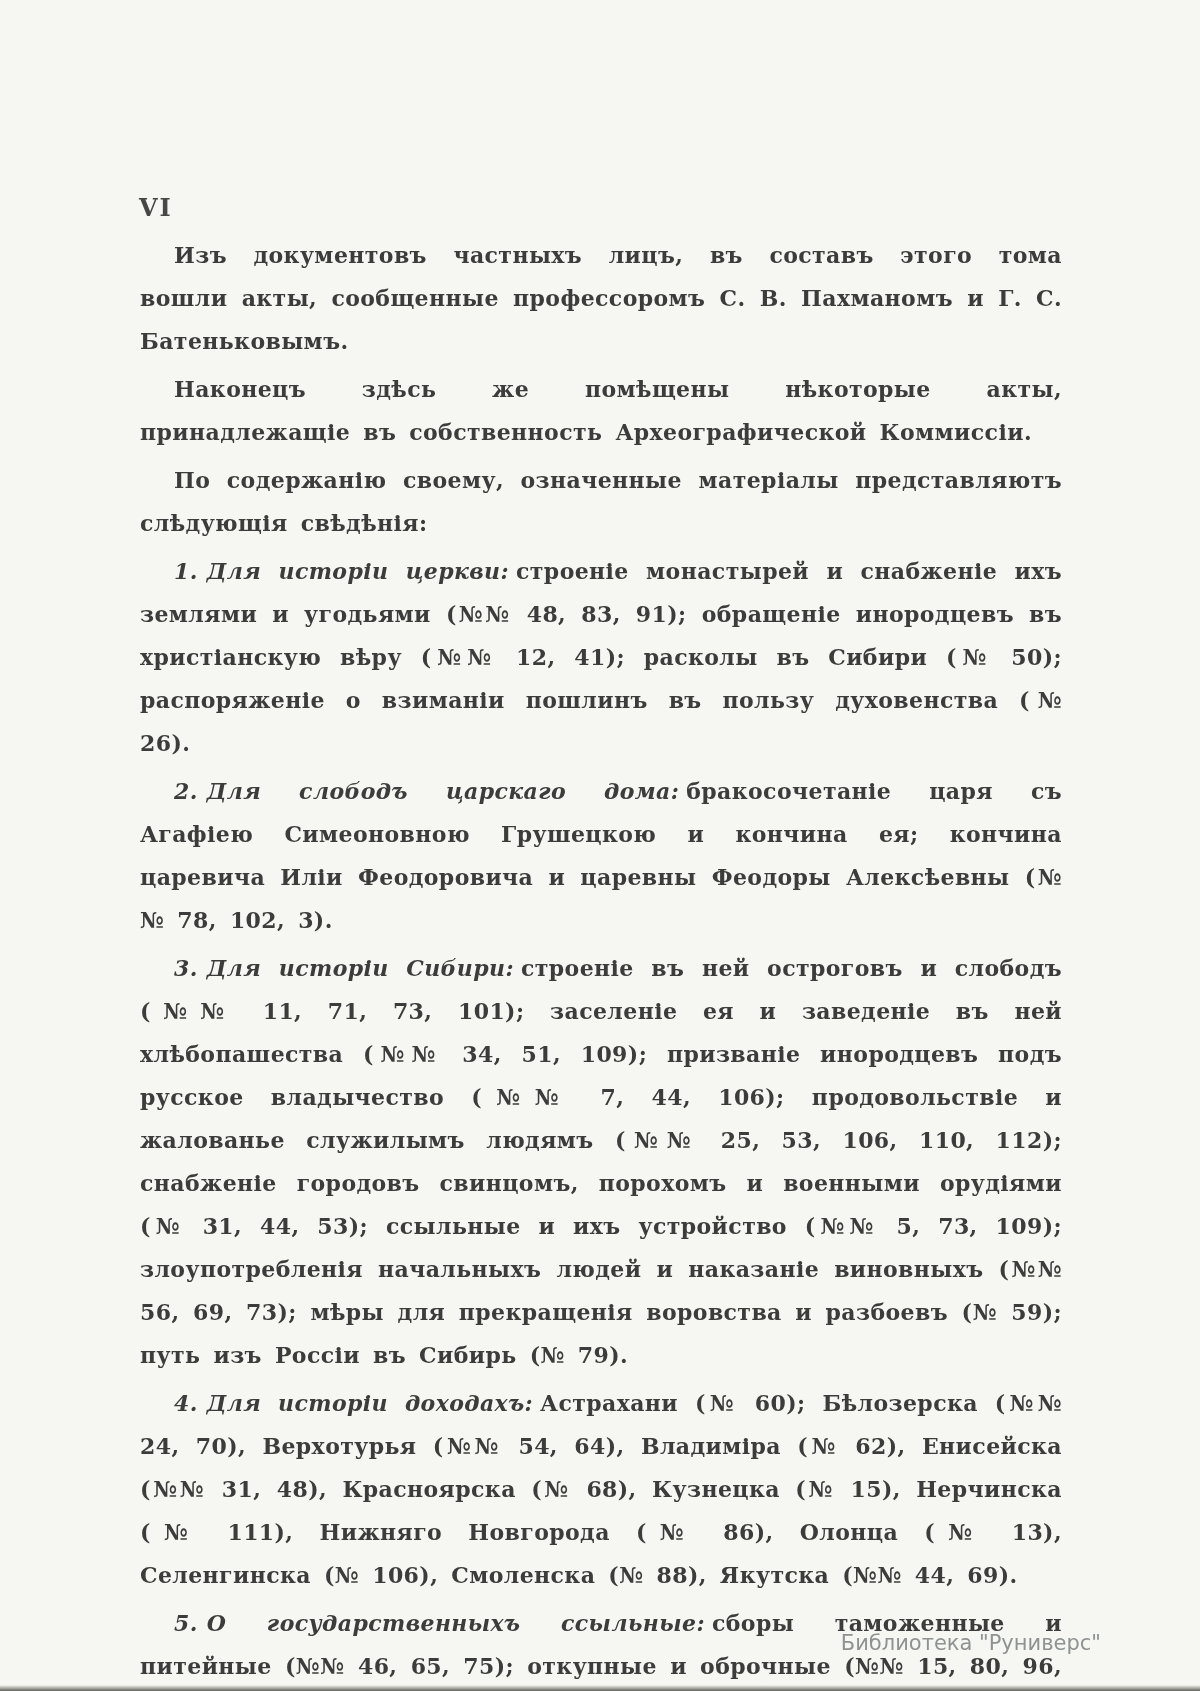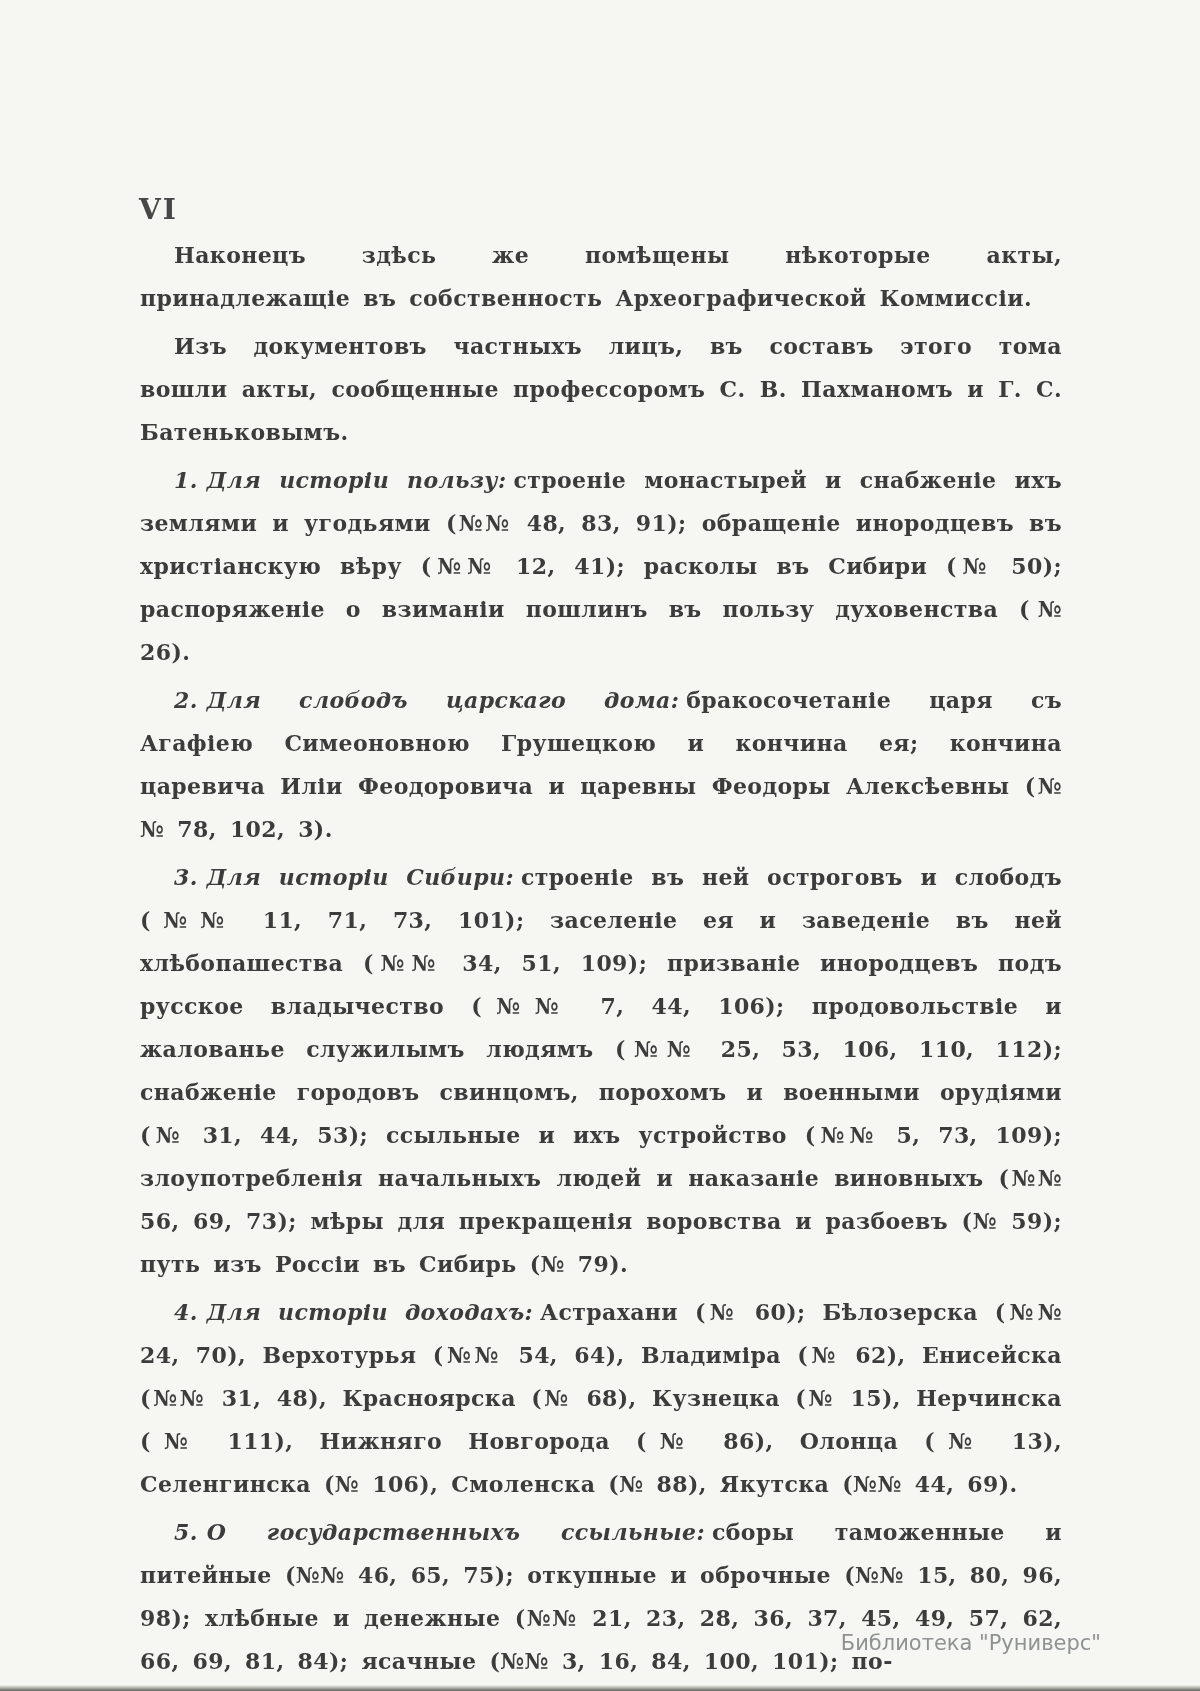"VI" .page-number { font-size: 28px -> 24px }
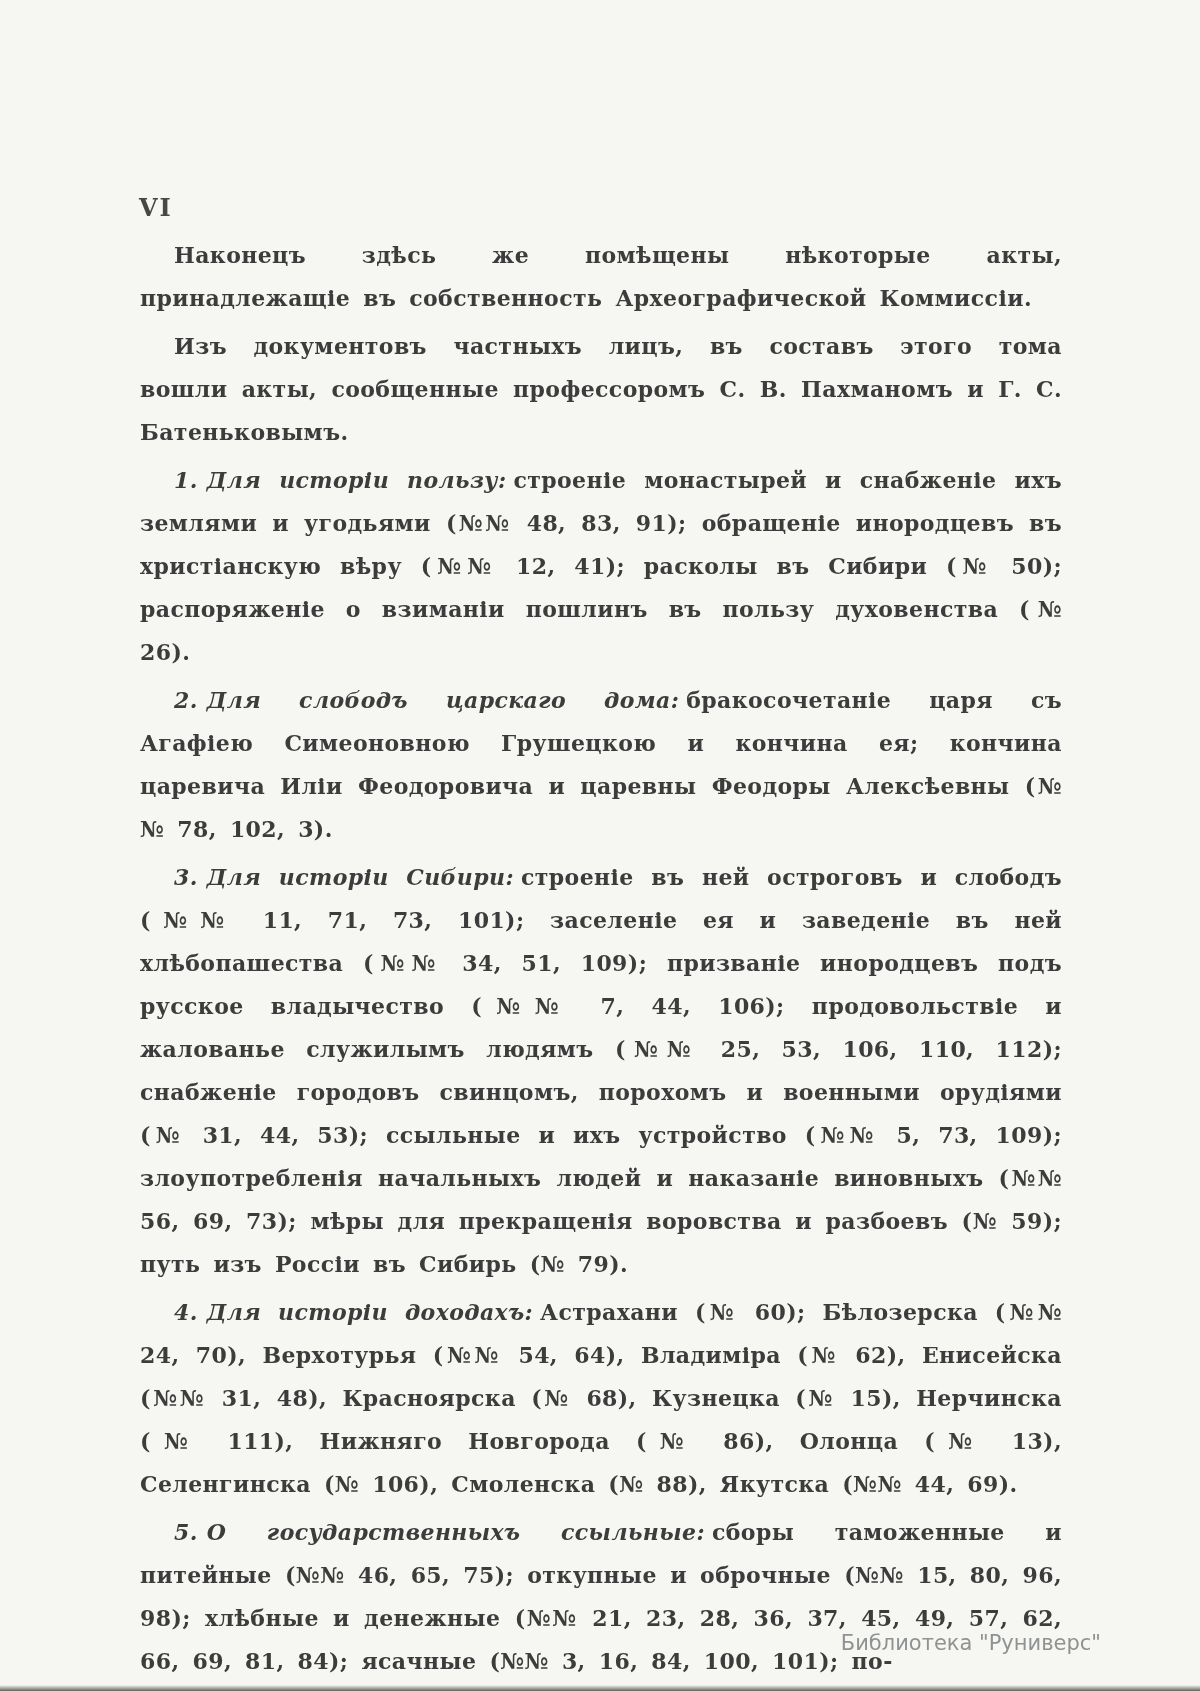"Наконецъ здѣсь же помѣщены нѣкоторые" p.para { order: before "Изъ документовъ частныхъ лицъ, въ" -> after "Изъ документовъ частныхъ лицъ, въ" }
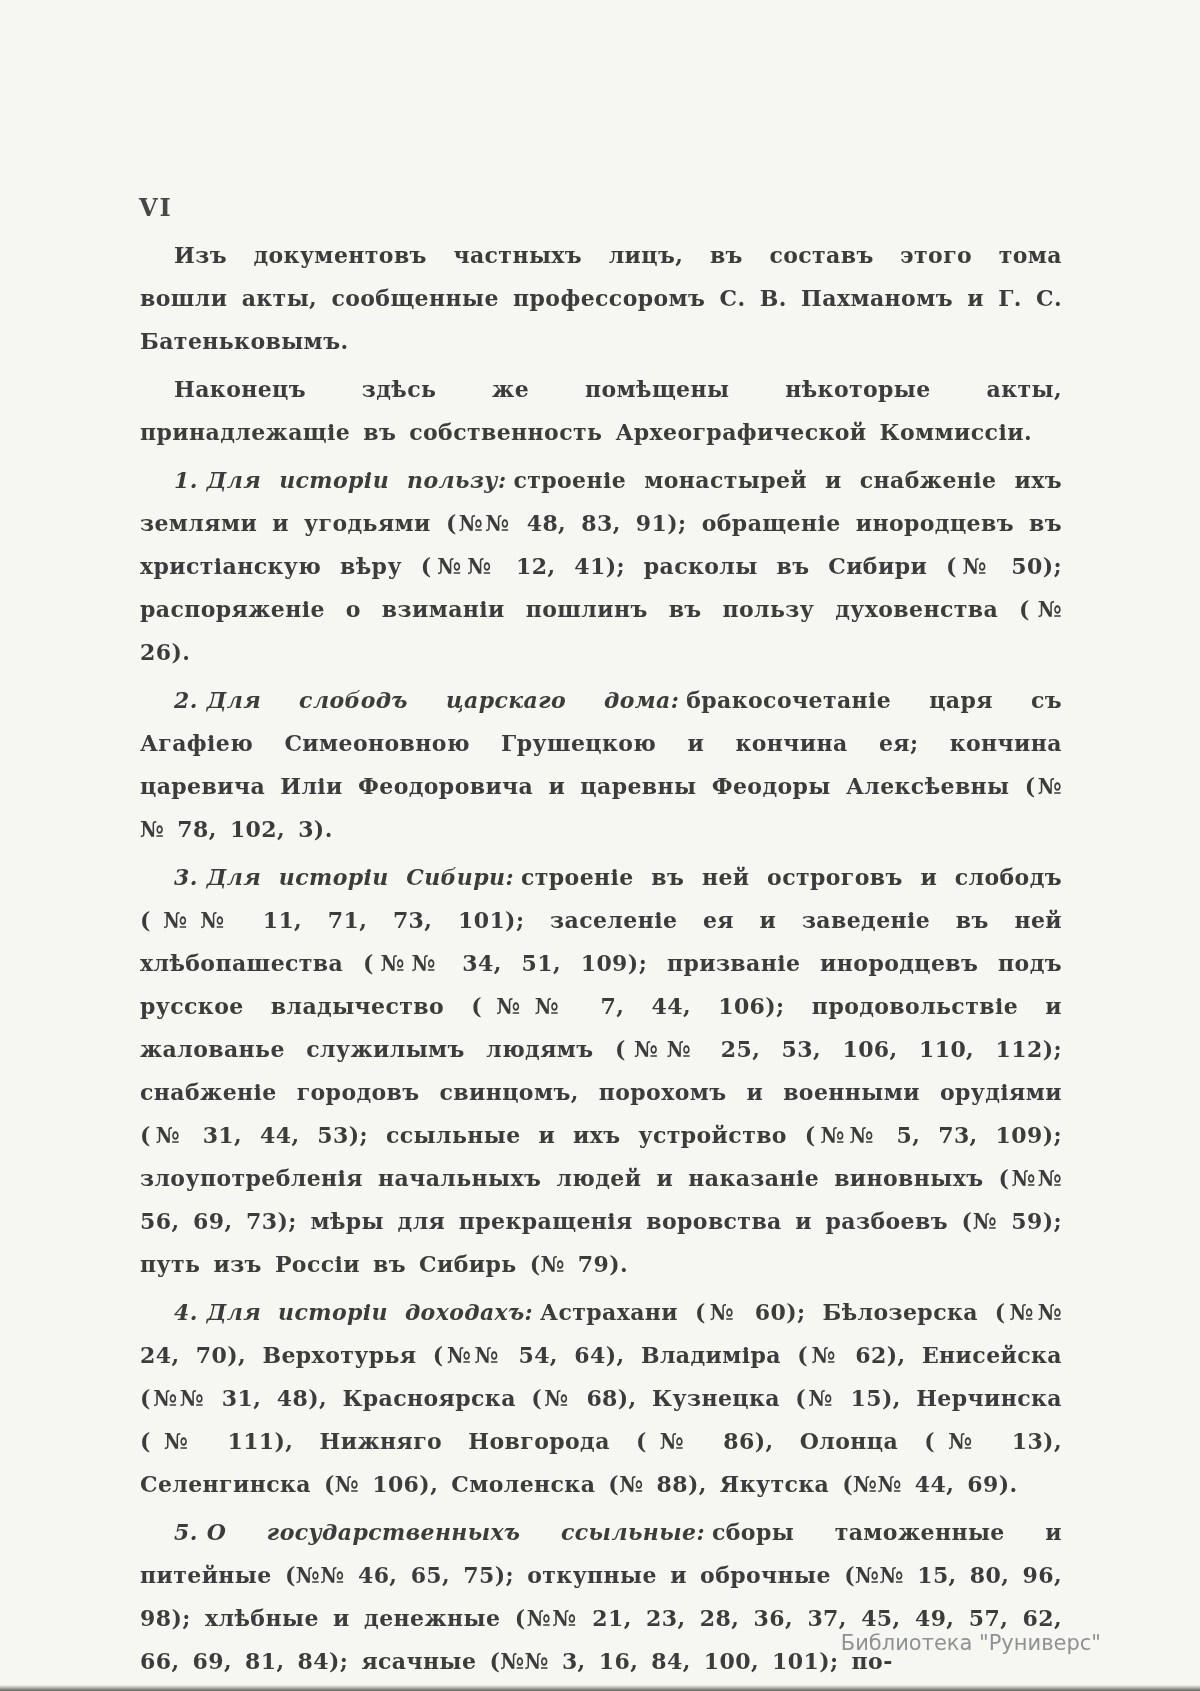"По содержанію своему, означенные" p.para { html: none -> <p>По содержанію своему, означенные матеріалы представляютъ слѣдующія свѣдѣнія:</p> }
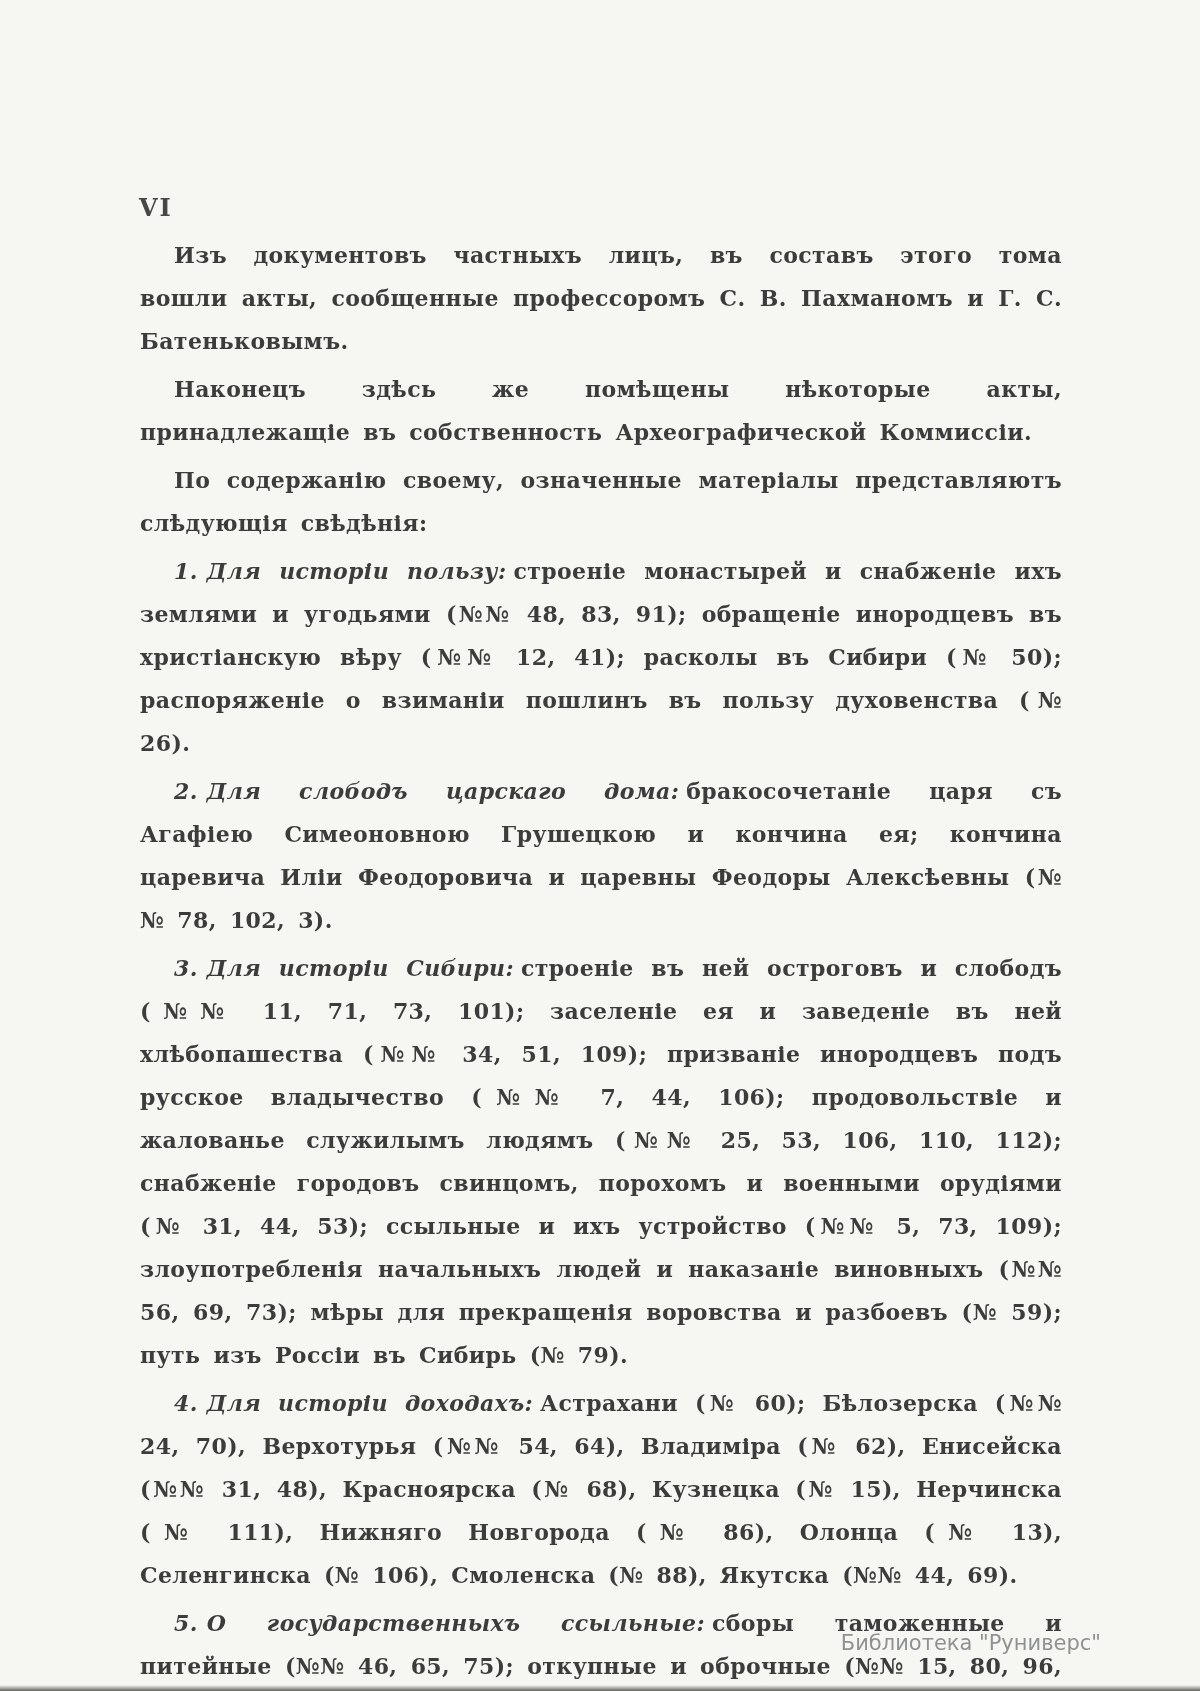"Для исторіи пользу:" span.lead { text: пользу -> церкви }
